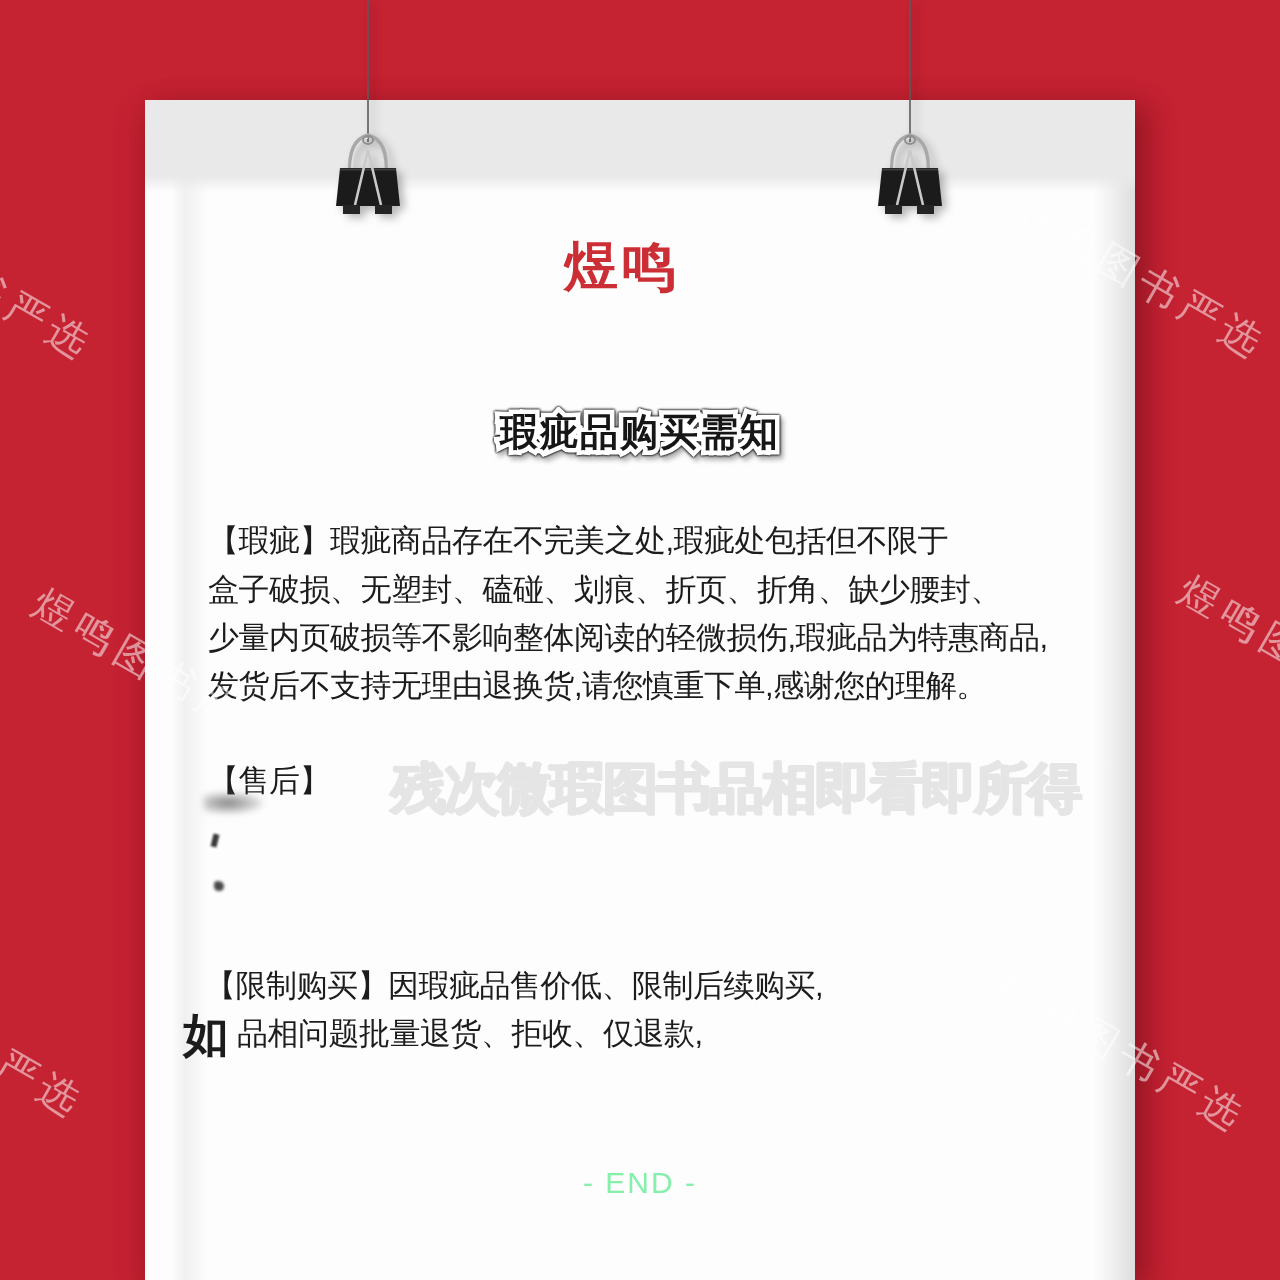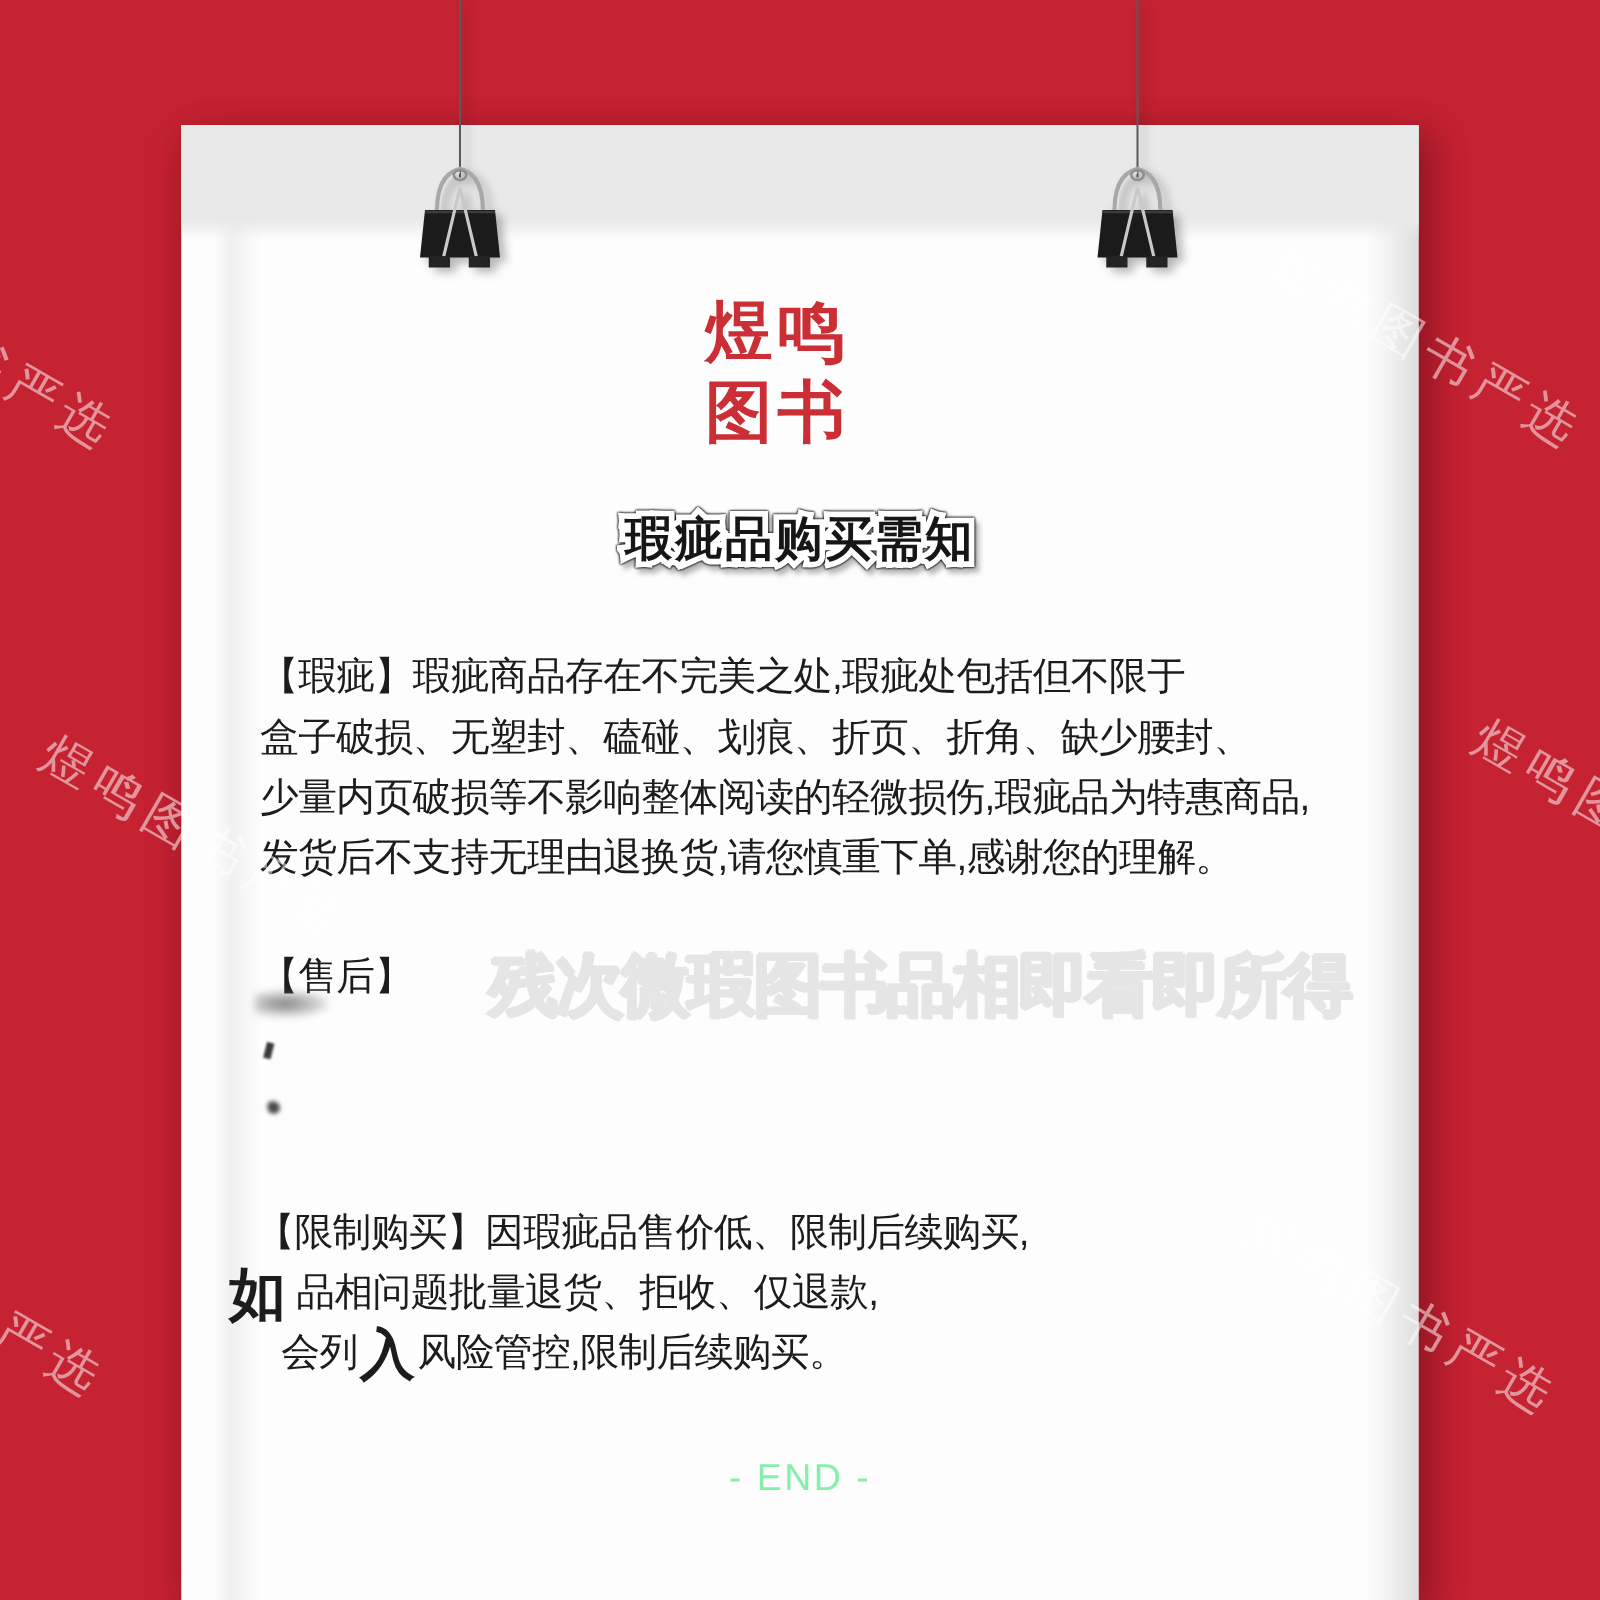"图书" div { html: <div>图书</div> -> none }
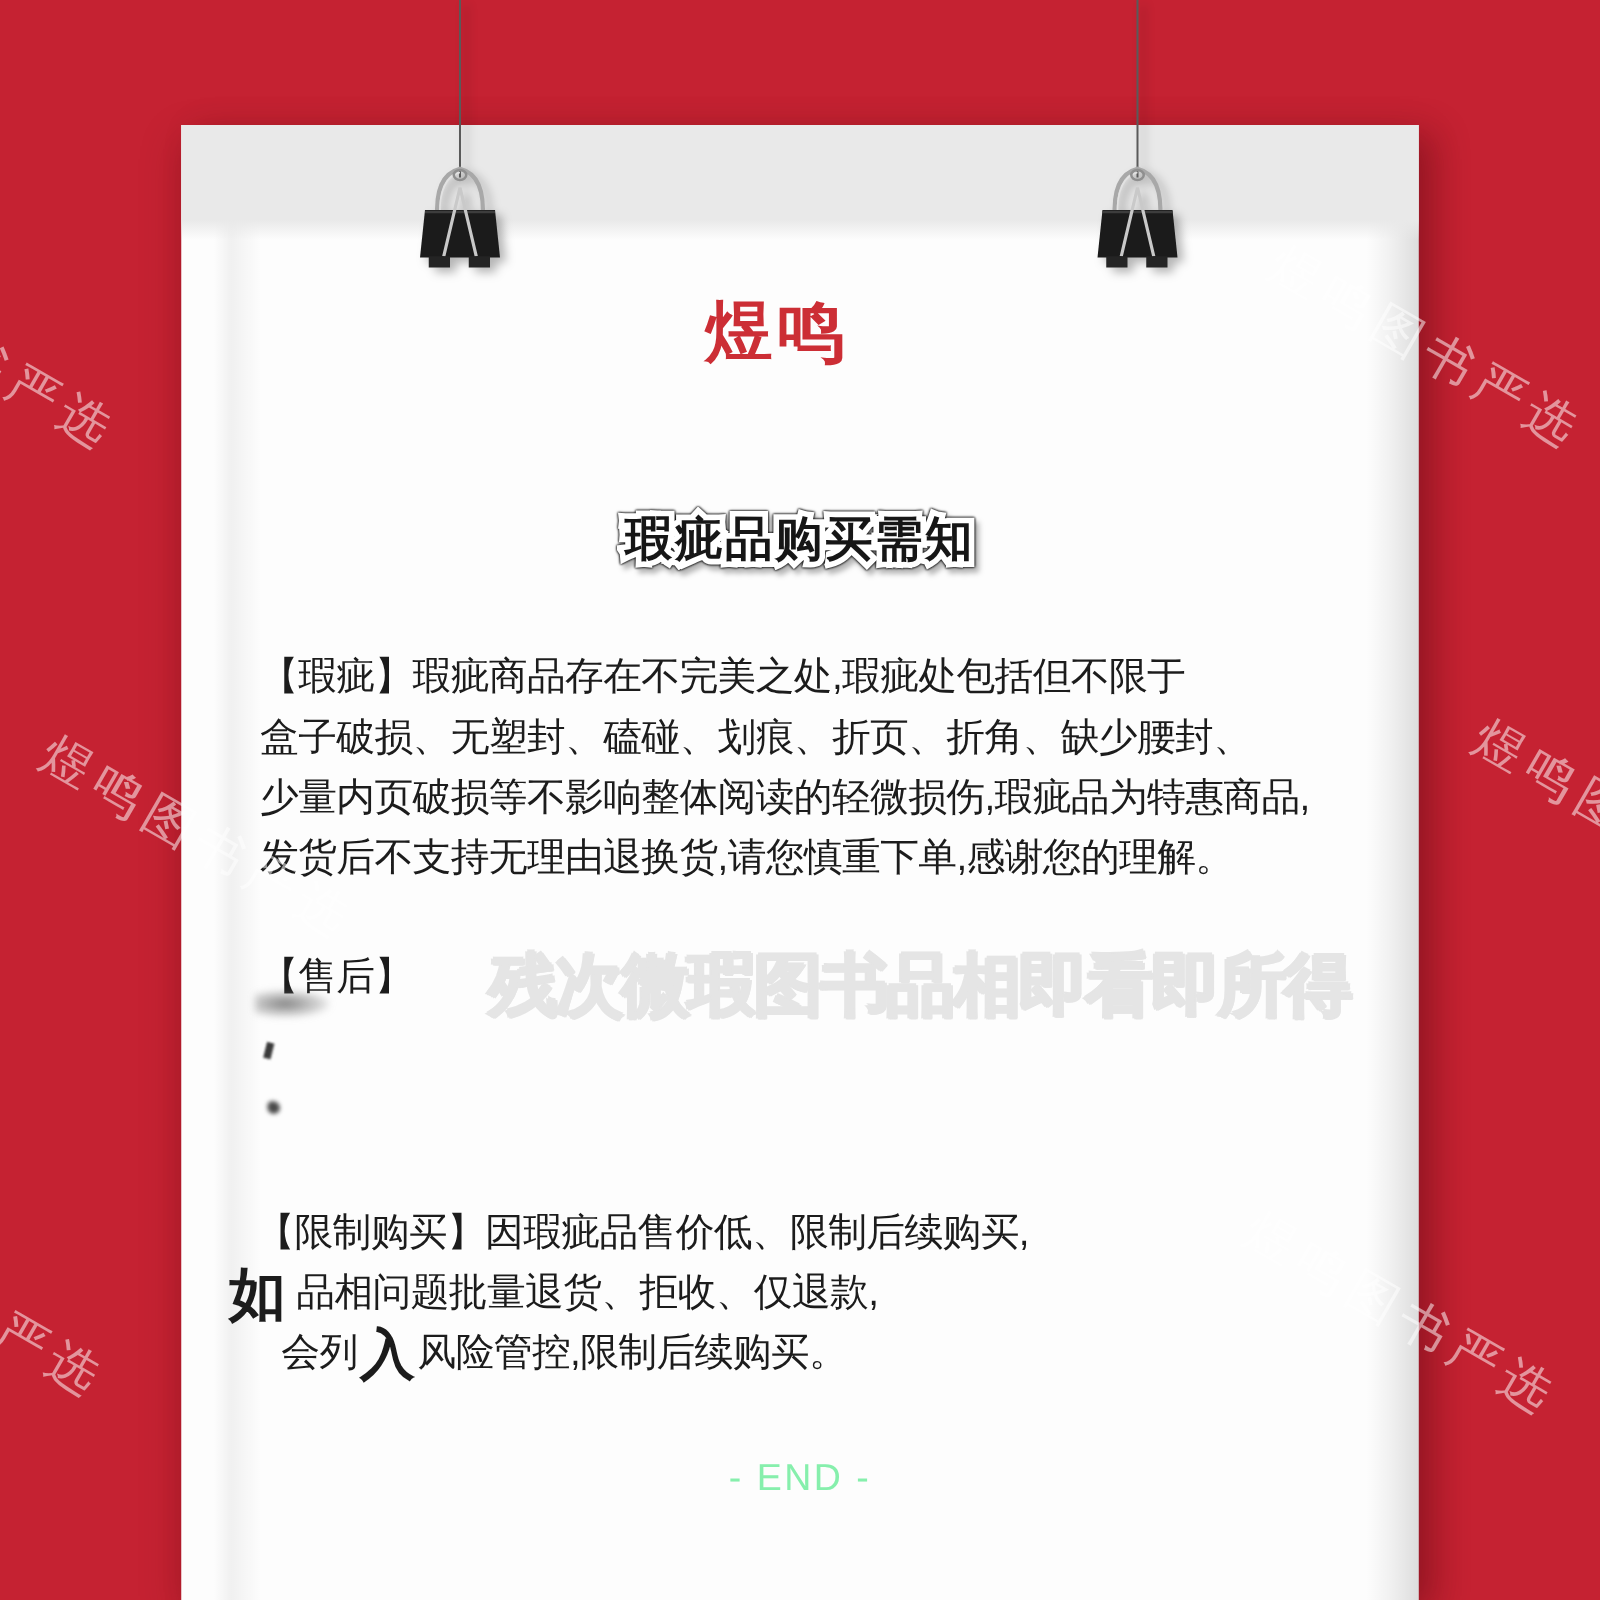"会列入风险管控,限制后续购买。" div.bodyline { html: <div><span>会列</span><span>入</span><span>风险管控,限制后续购买。</span></div> -> none }
